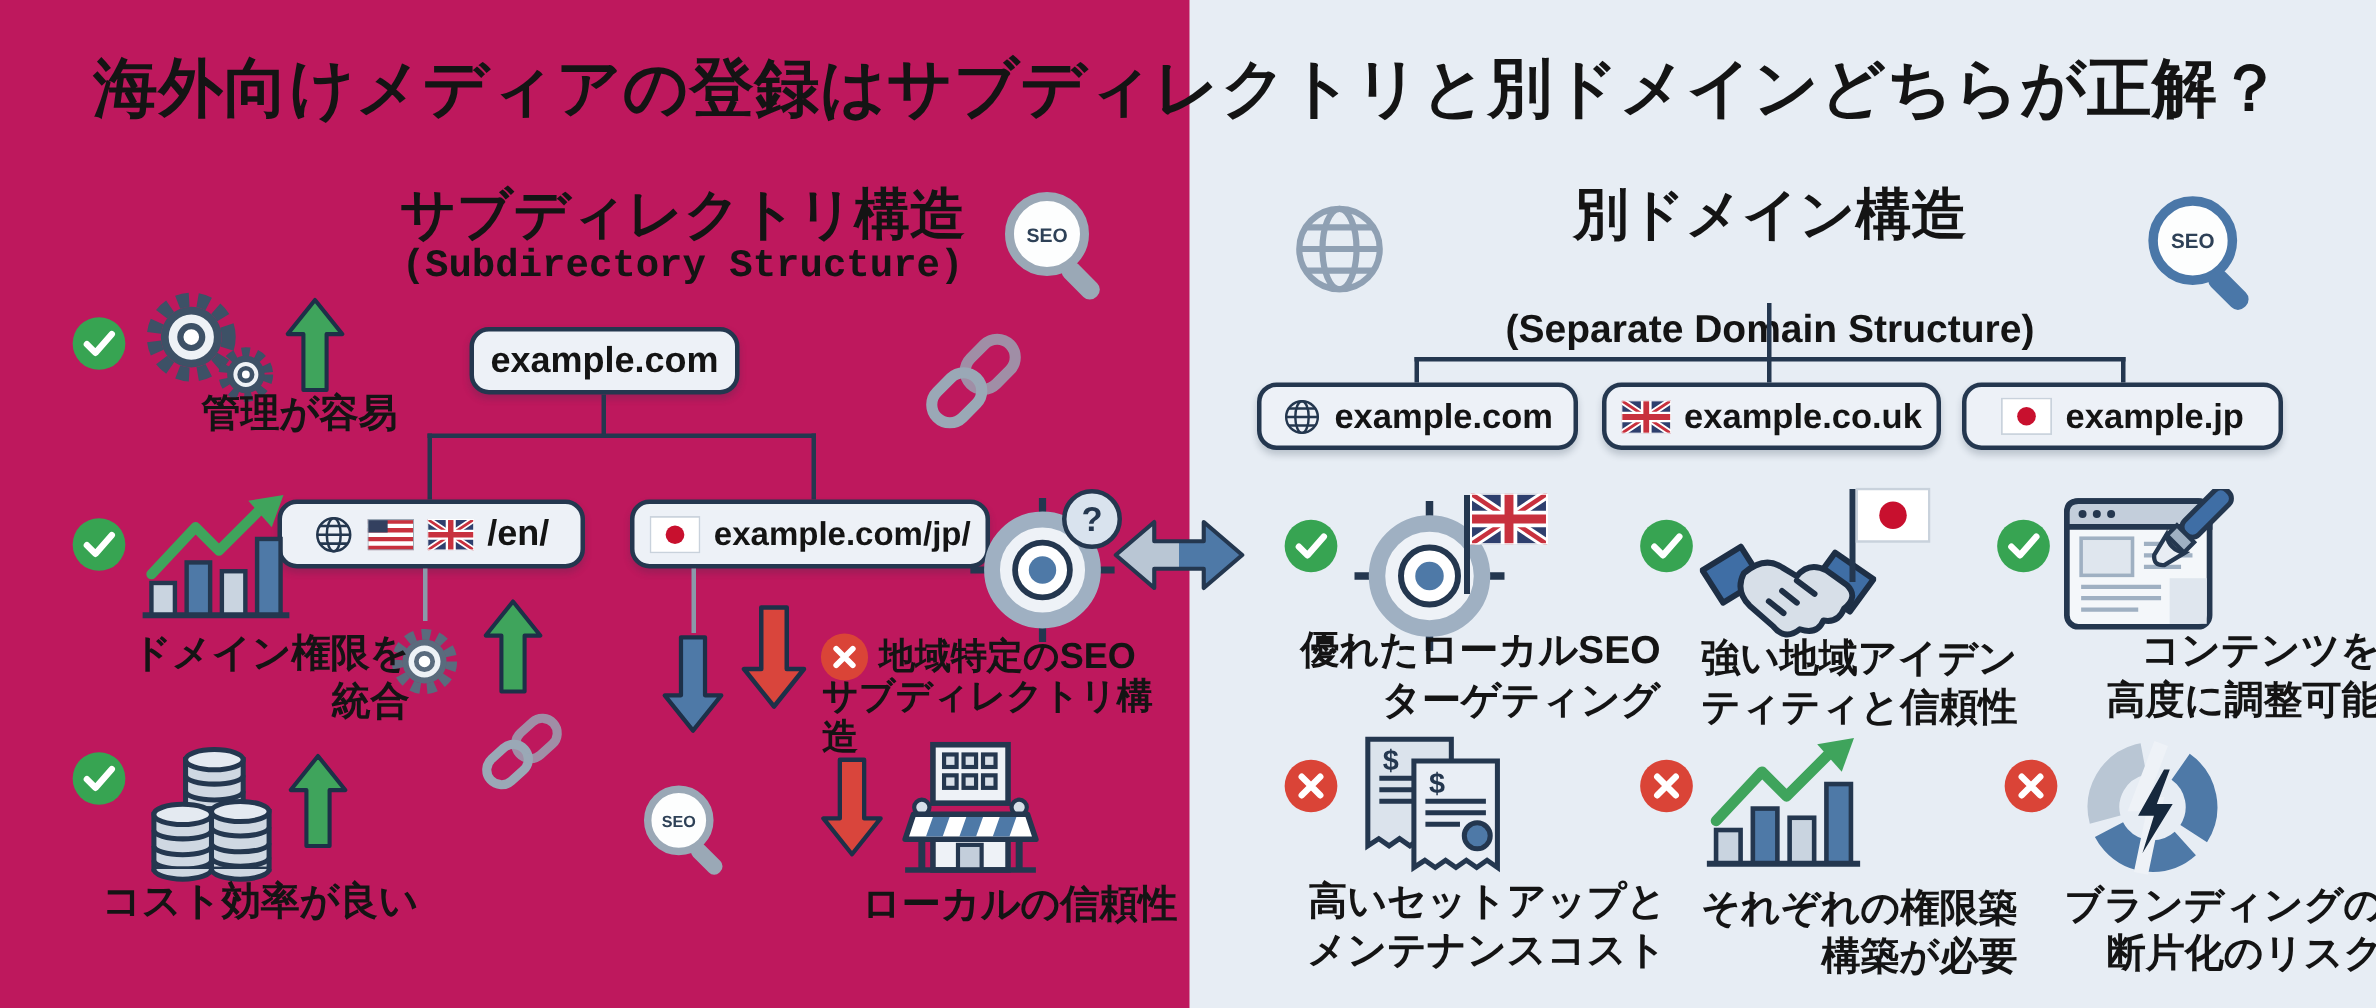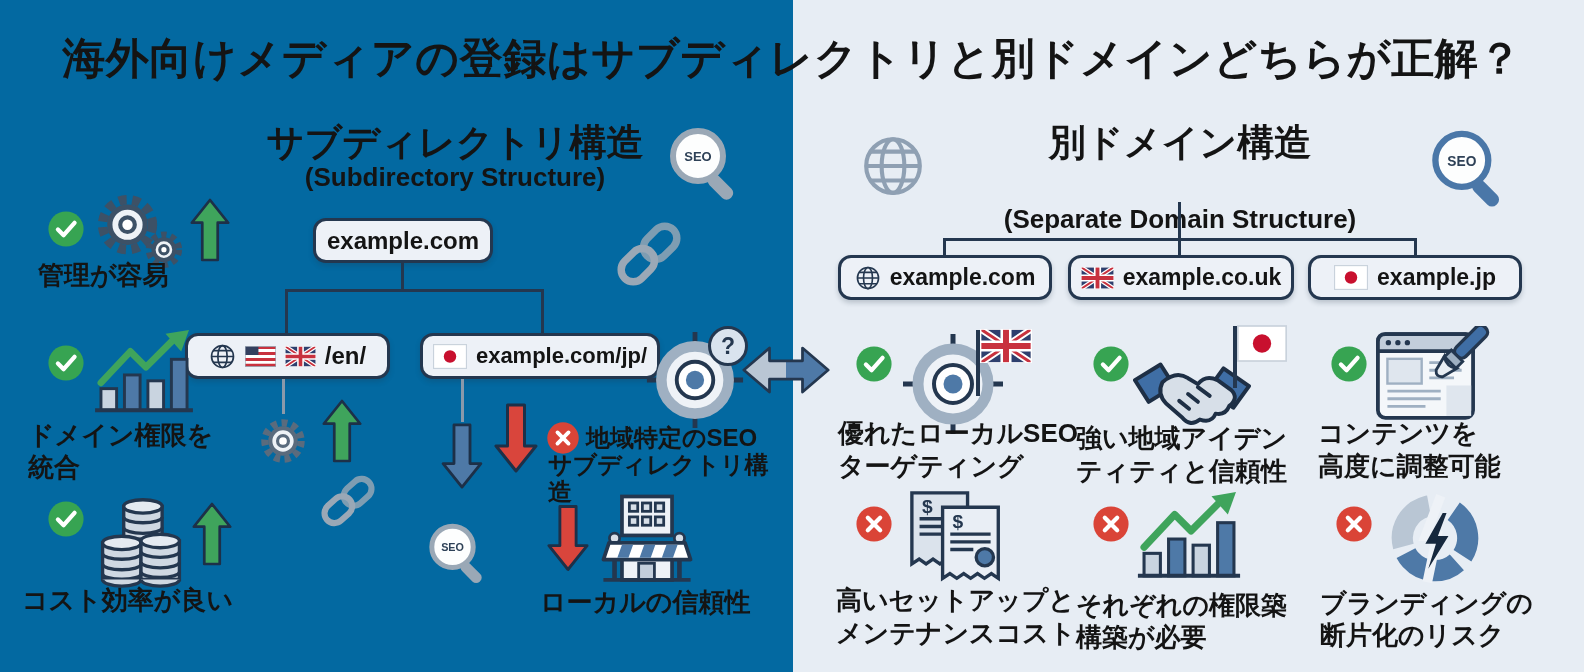"海外向けメディアの登録はサブディレクトリと別ドメインどちらが正解？" .stage { background: #0369a1 -> #be185d }
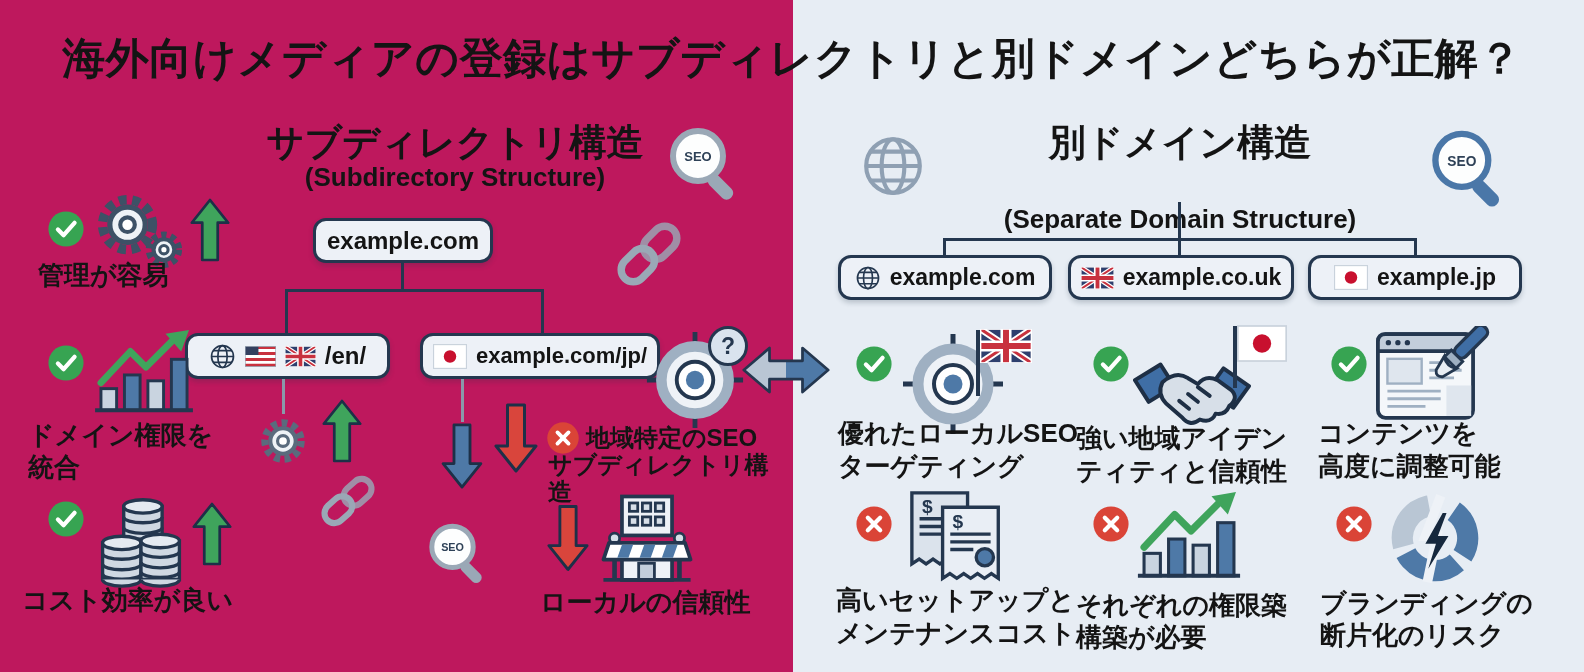"(Subdirectory Structure)" div.abs { font-family: none -> Liberation Mono, monospace }
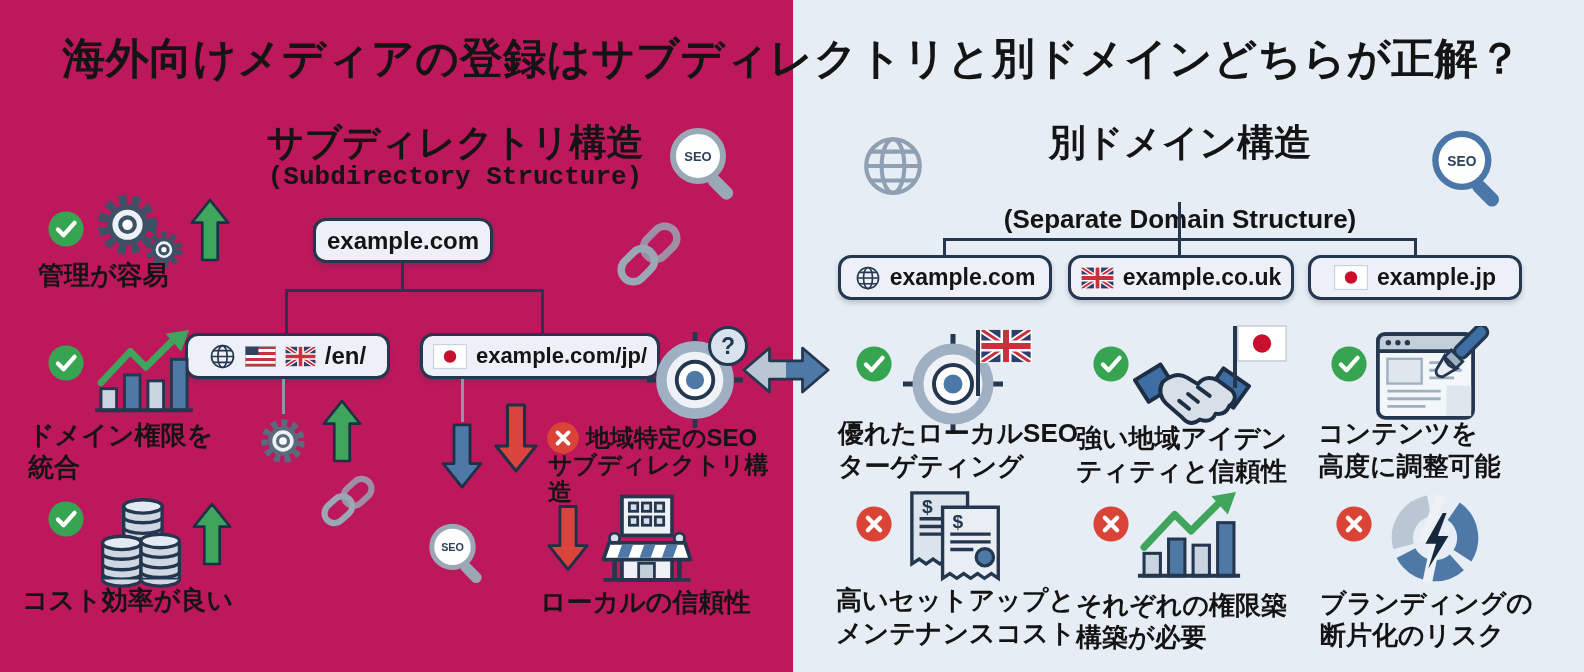"管理が容易" .lbl { margin-left: none -> 27px; text-align: left -> right }
